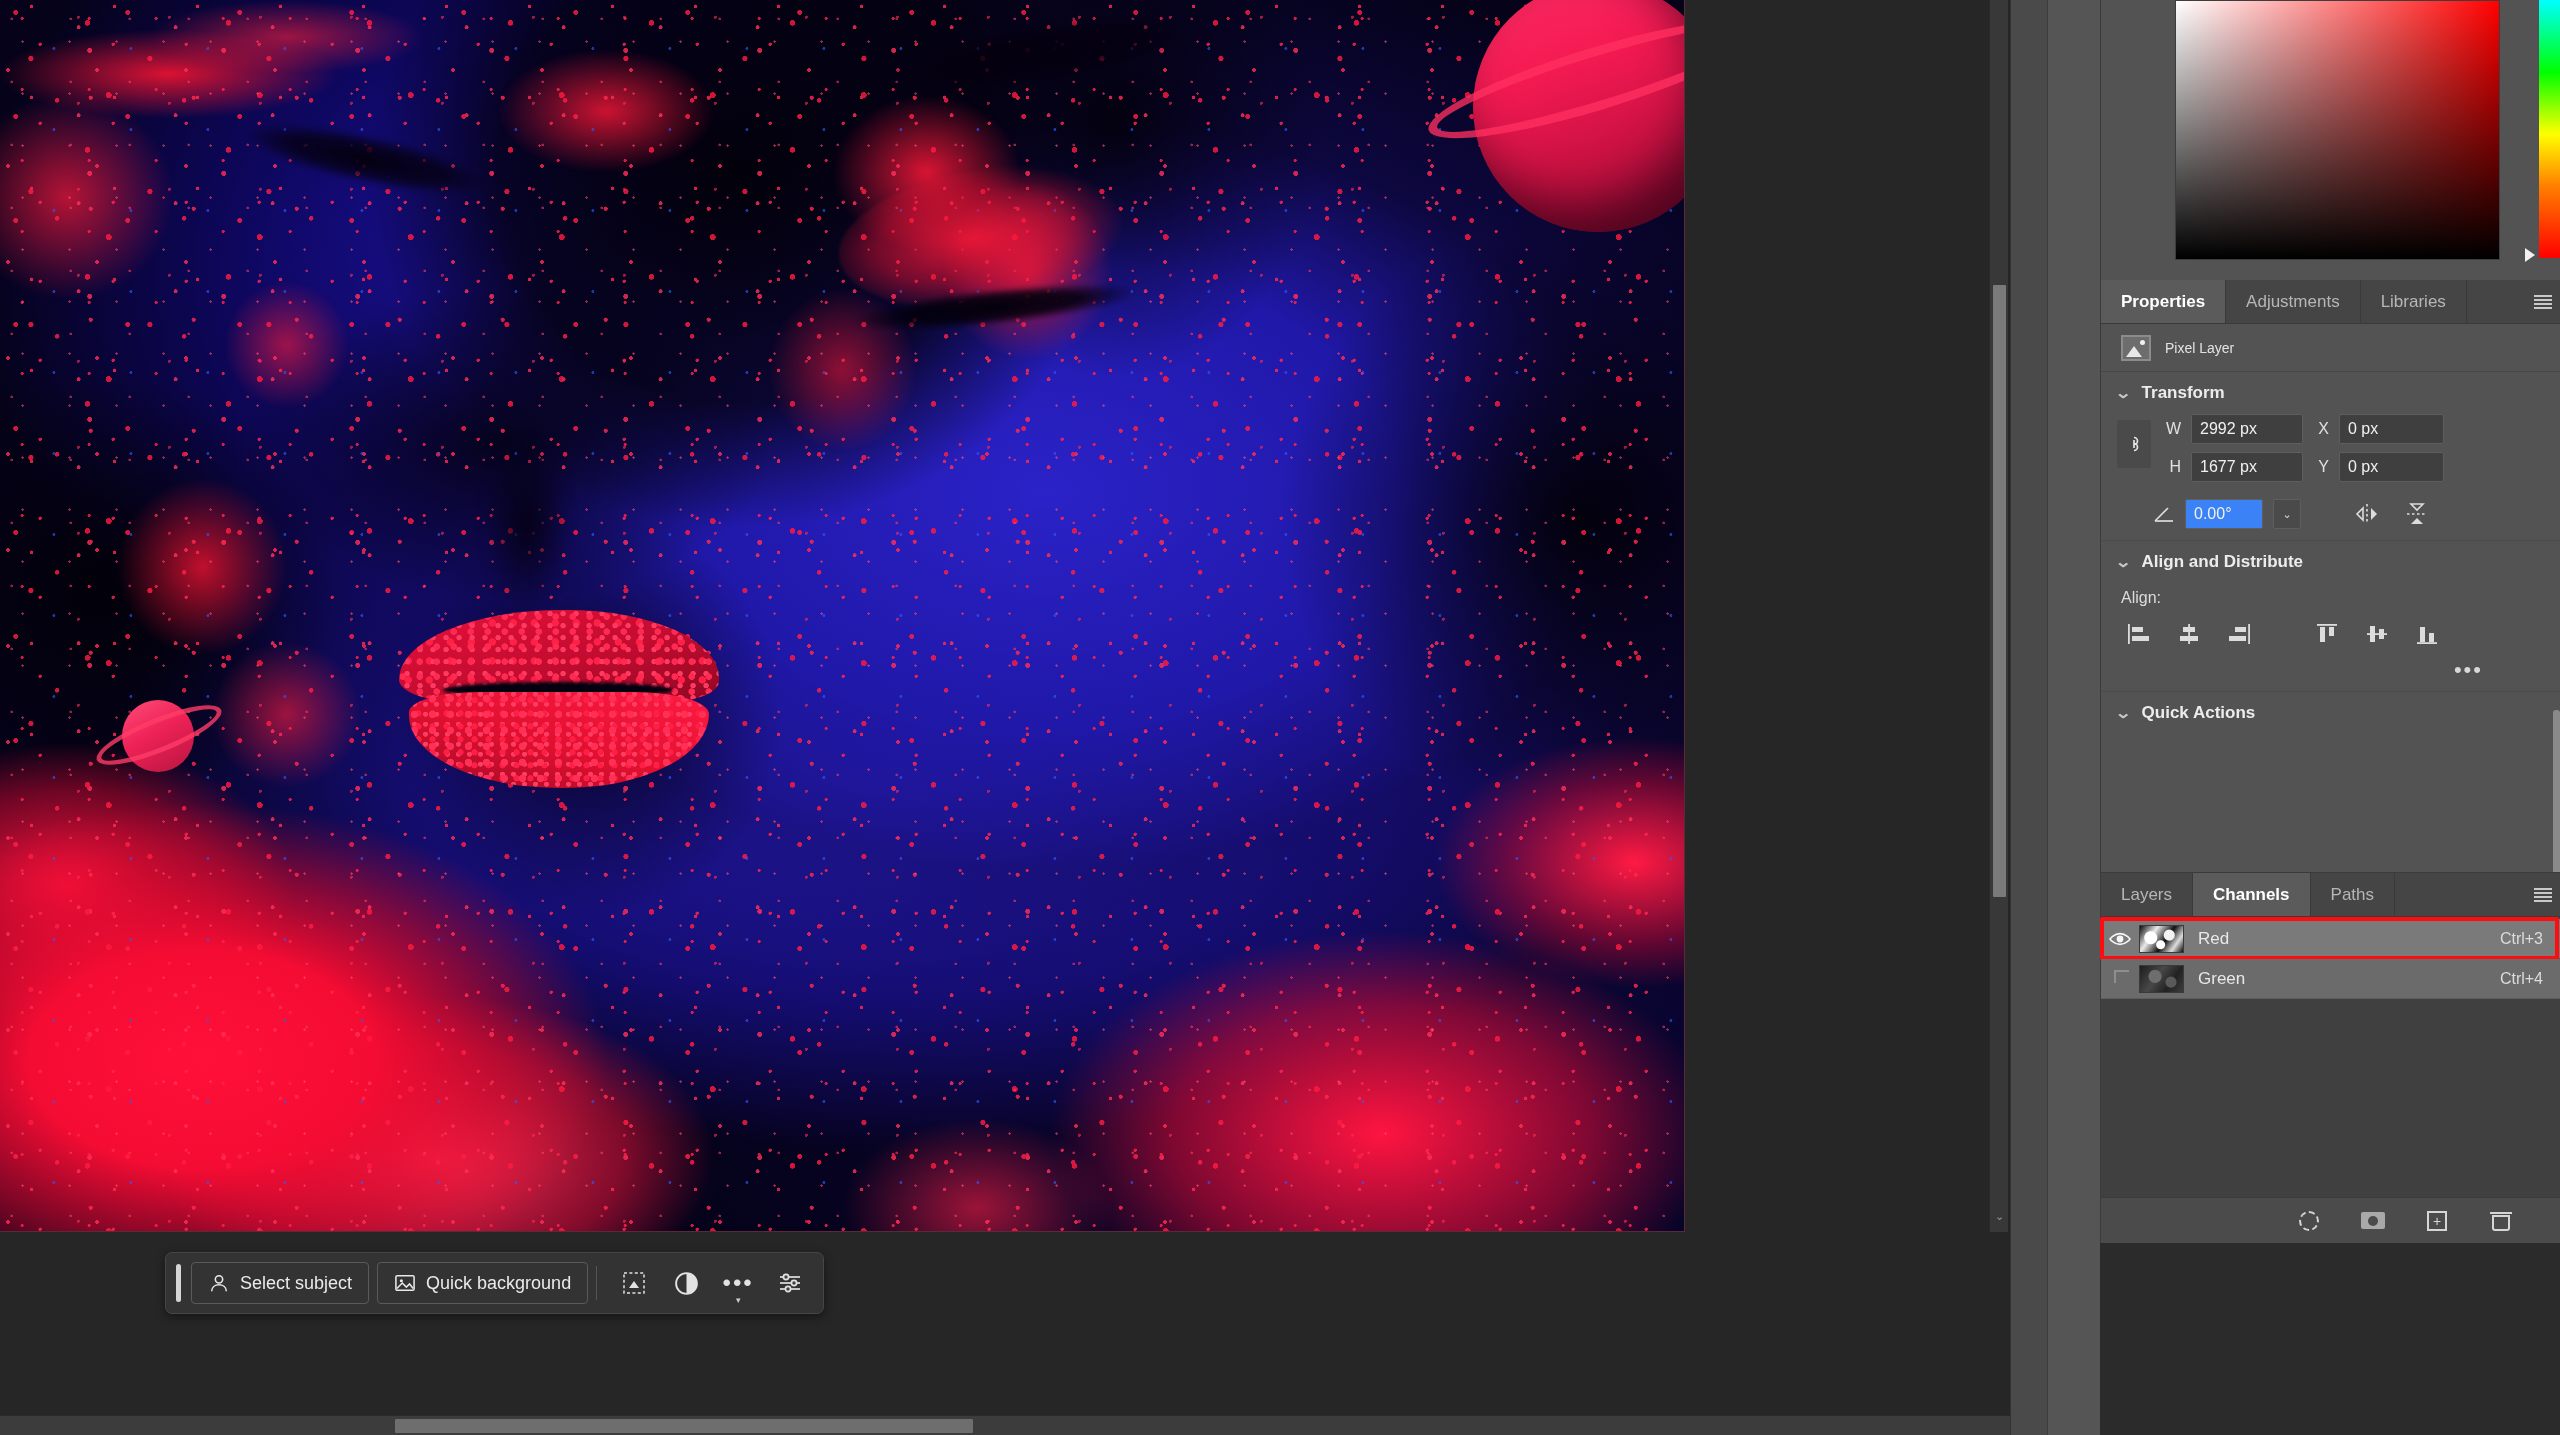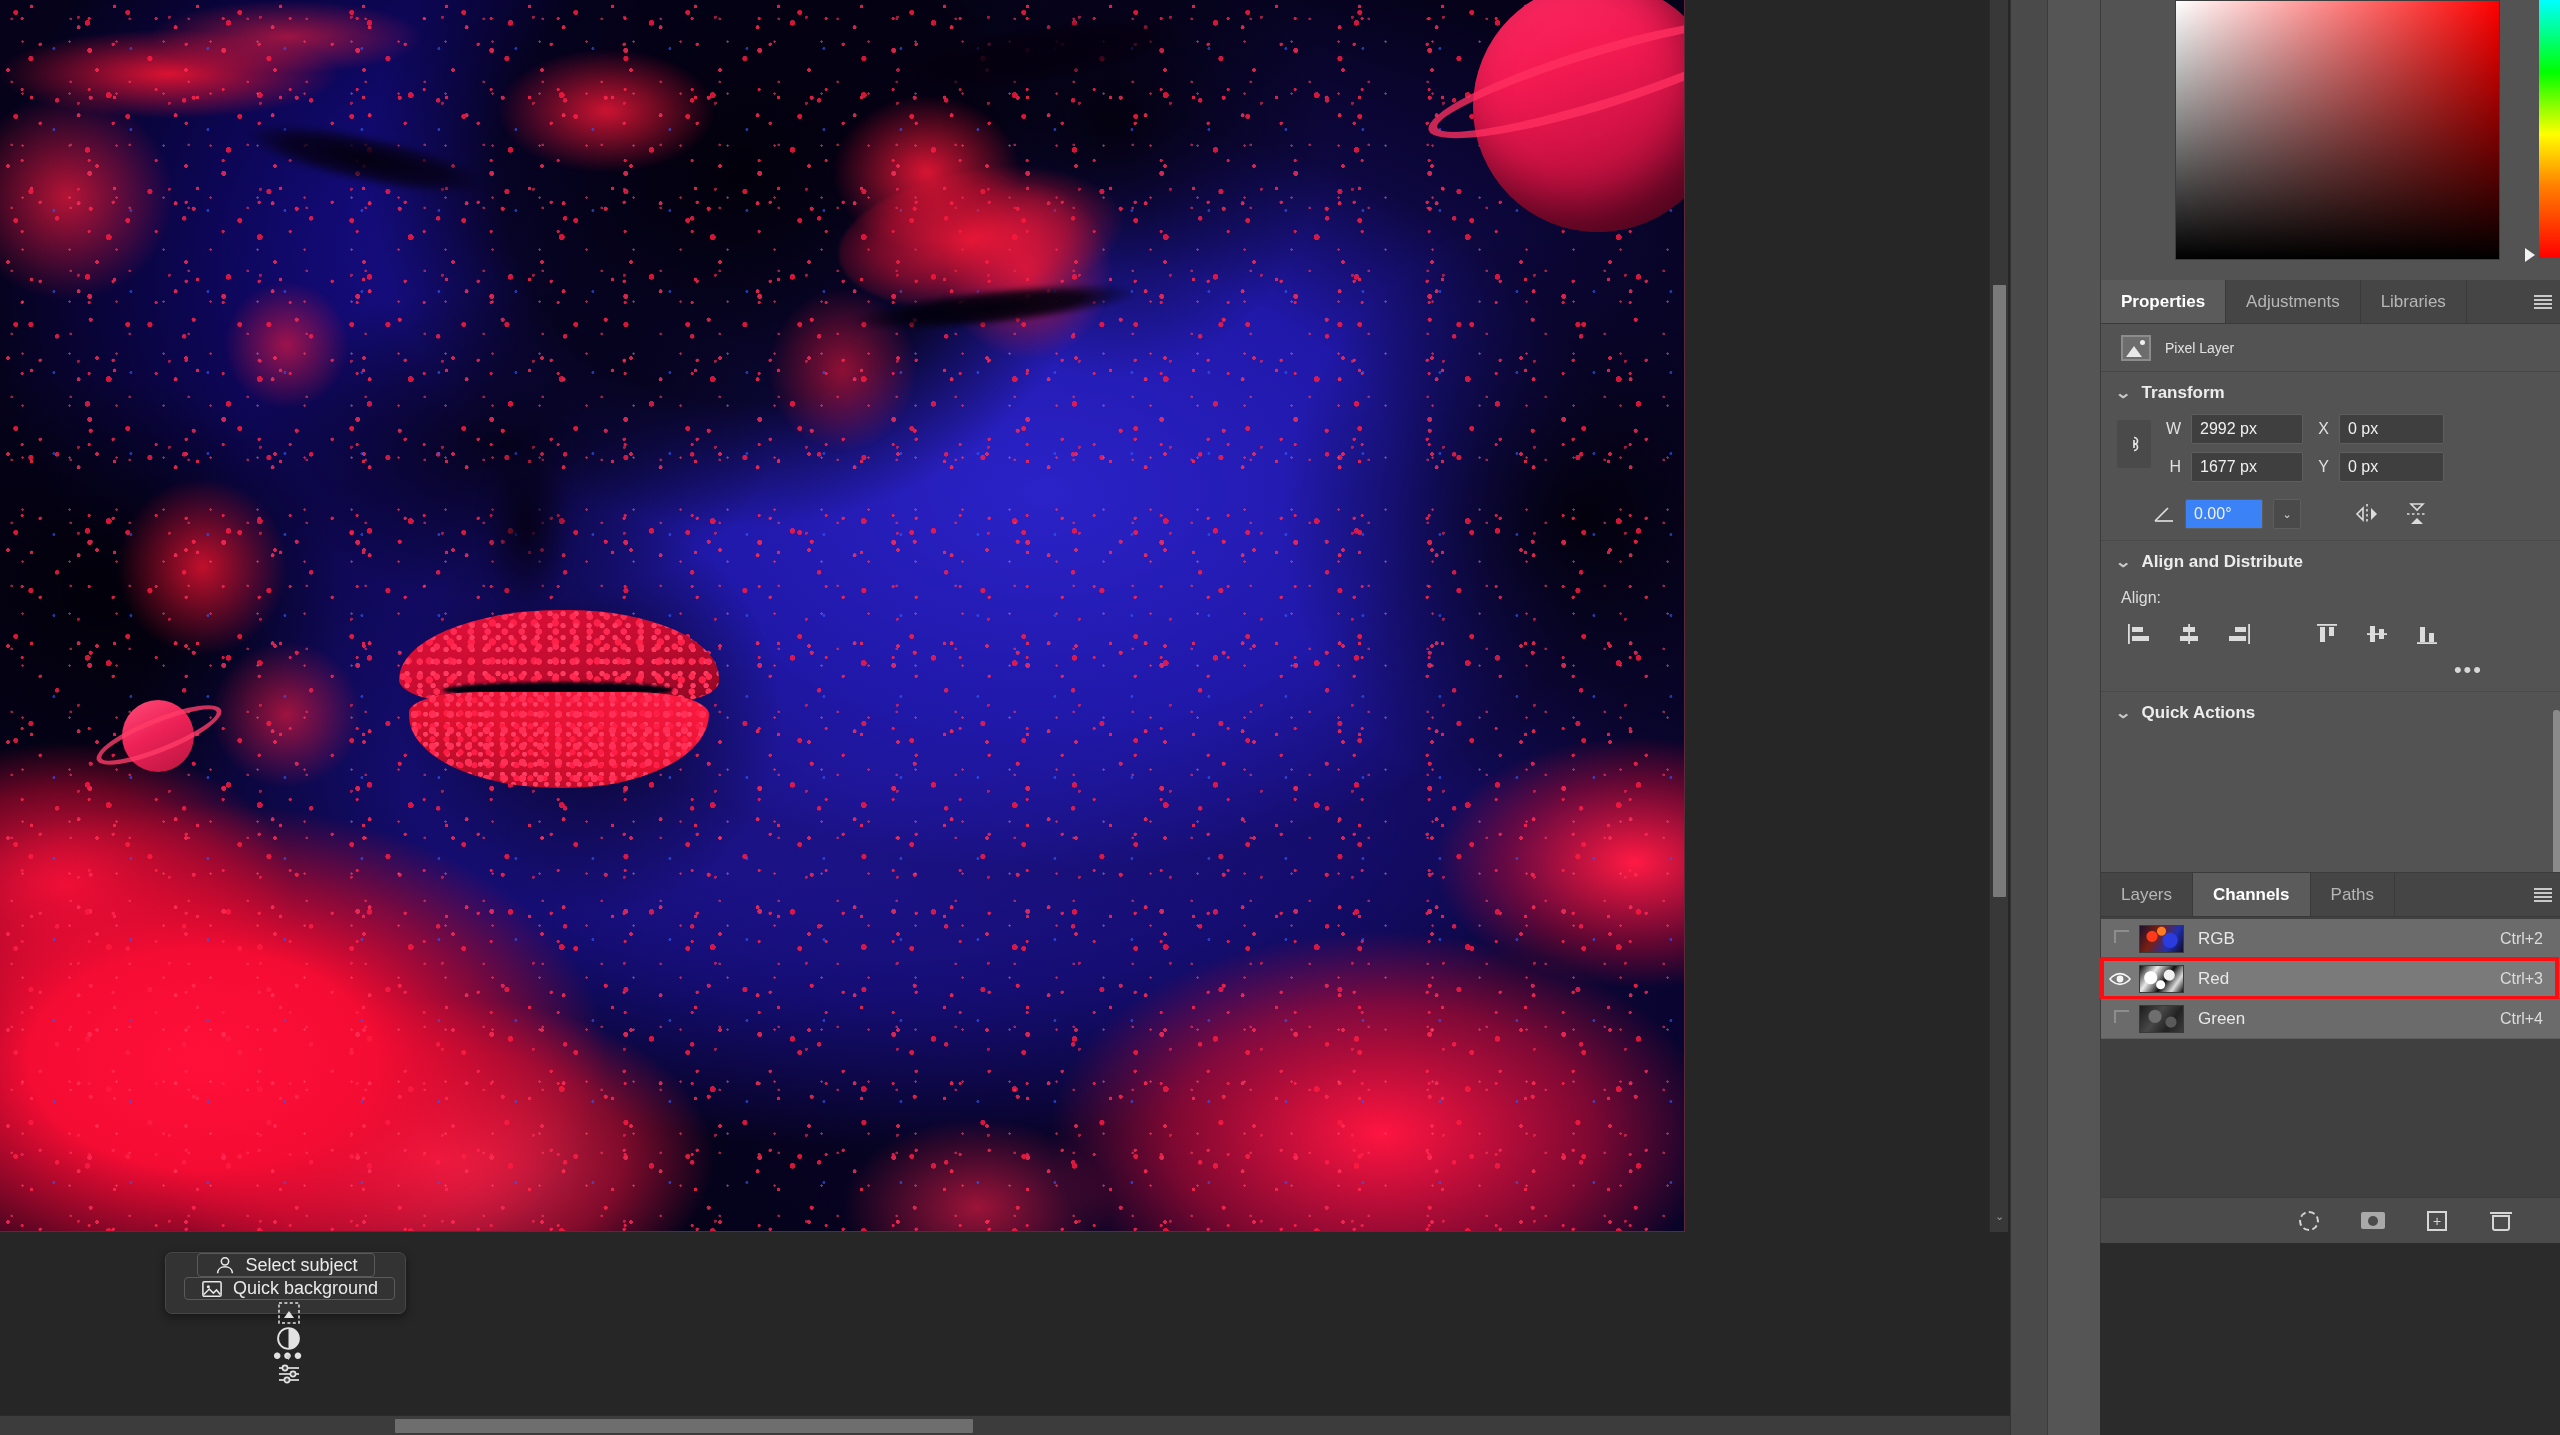"RGB" div.chan-row { html: <div> <div> <div></div> </div> <div></div> <div>RGB</div> <div>Ctrl+2</div> </div> -> none }
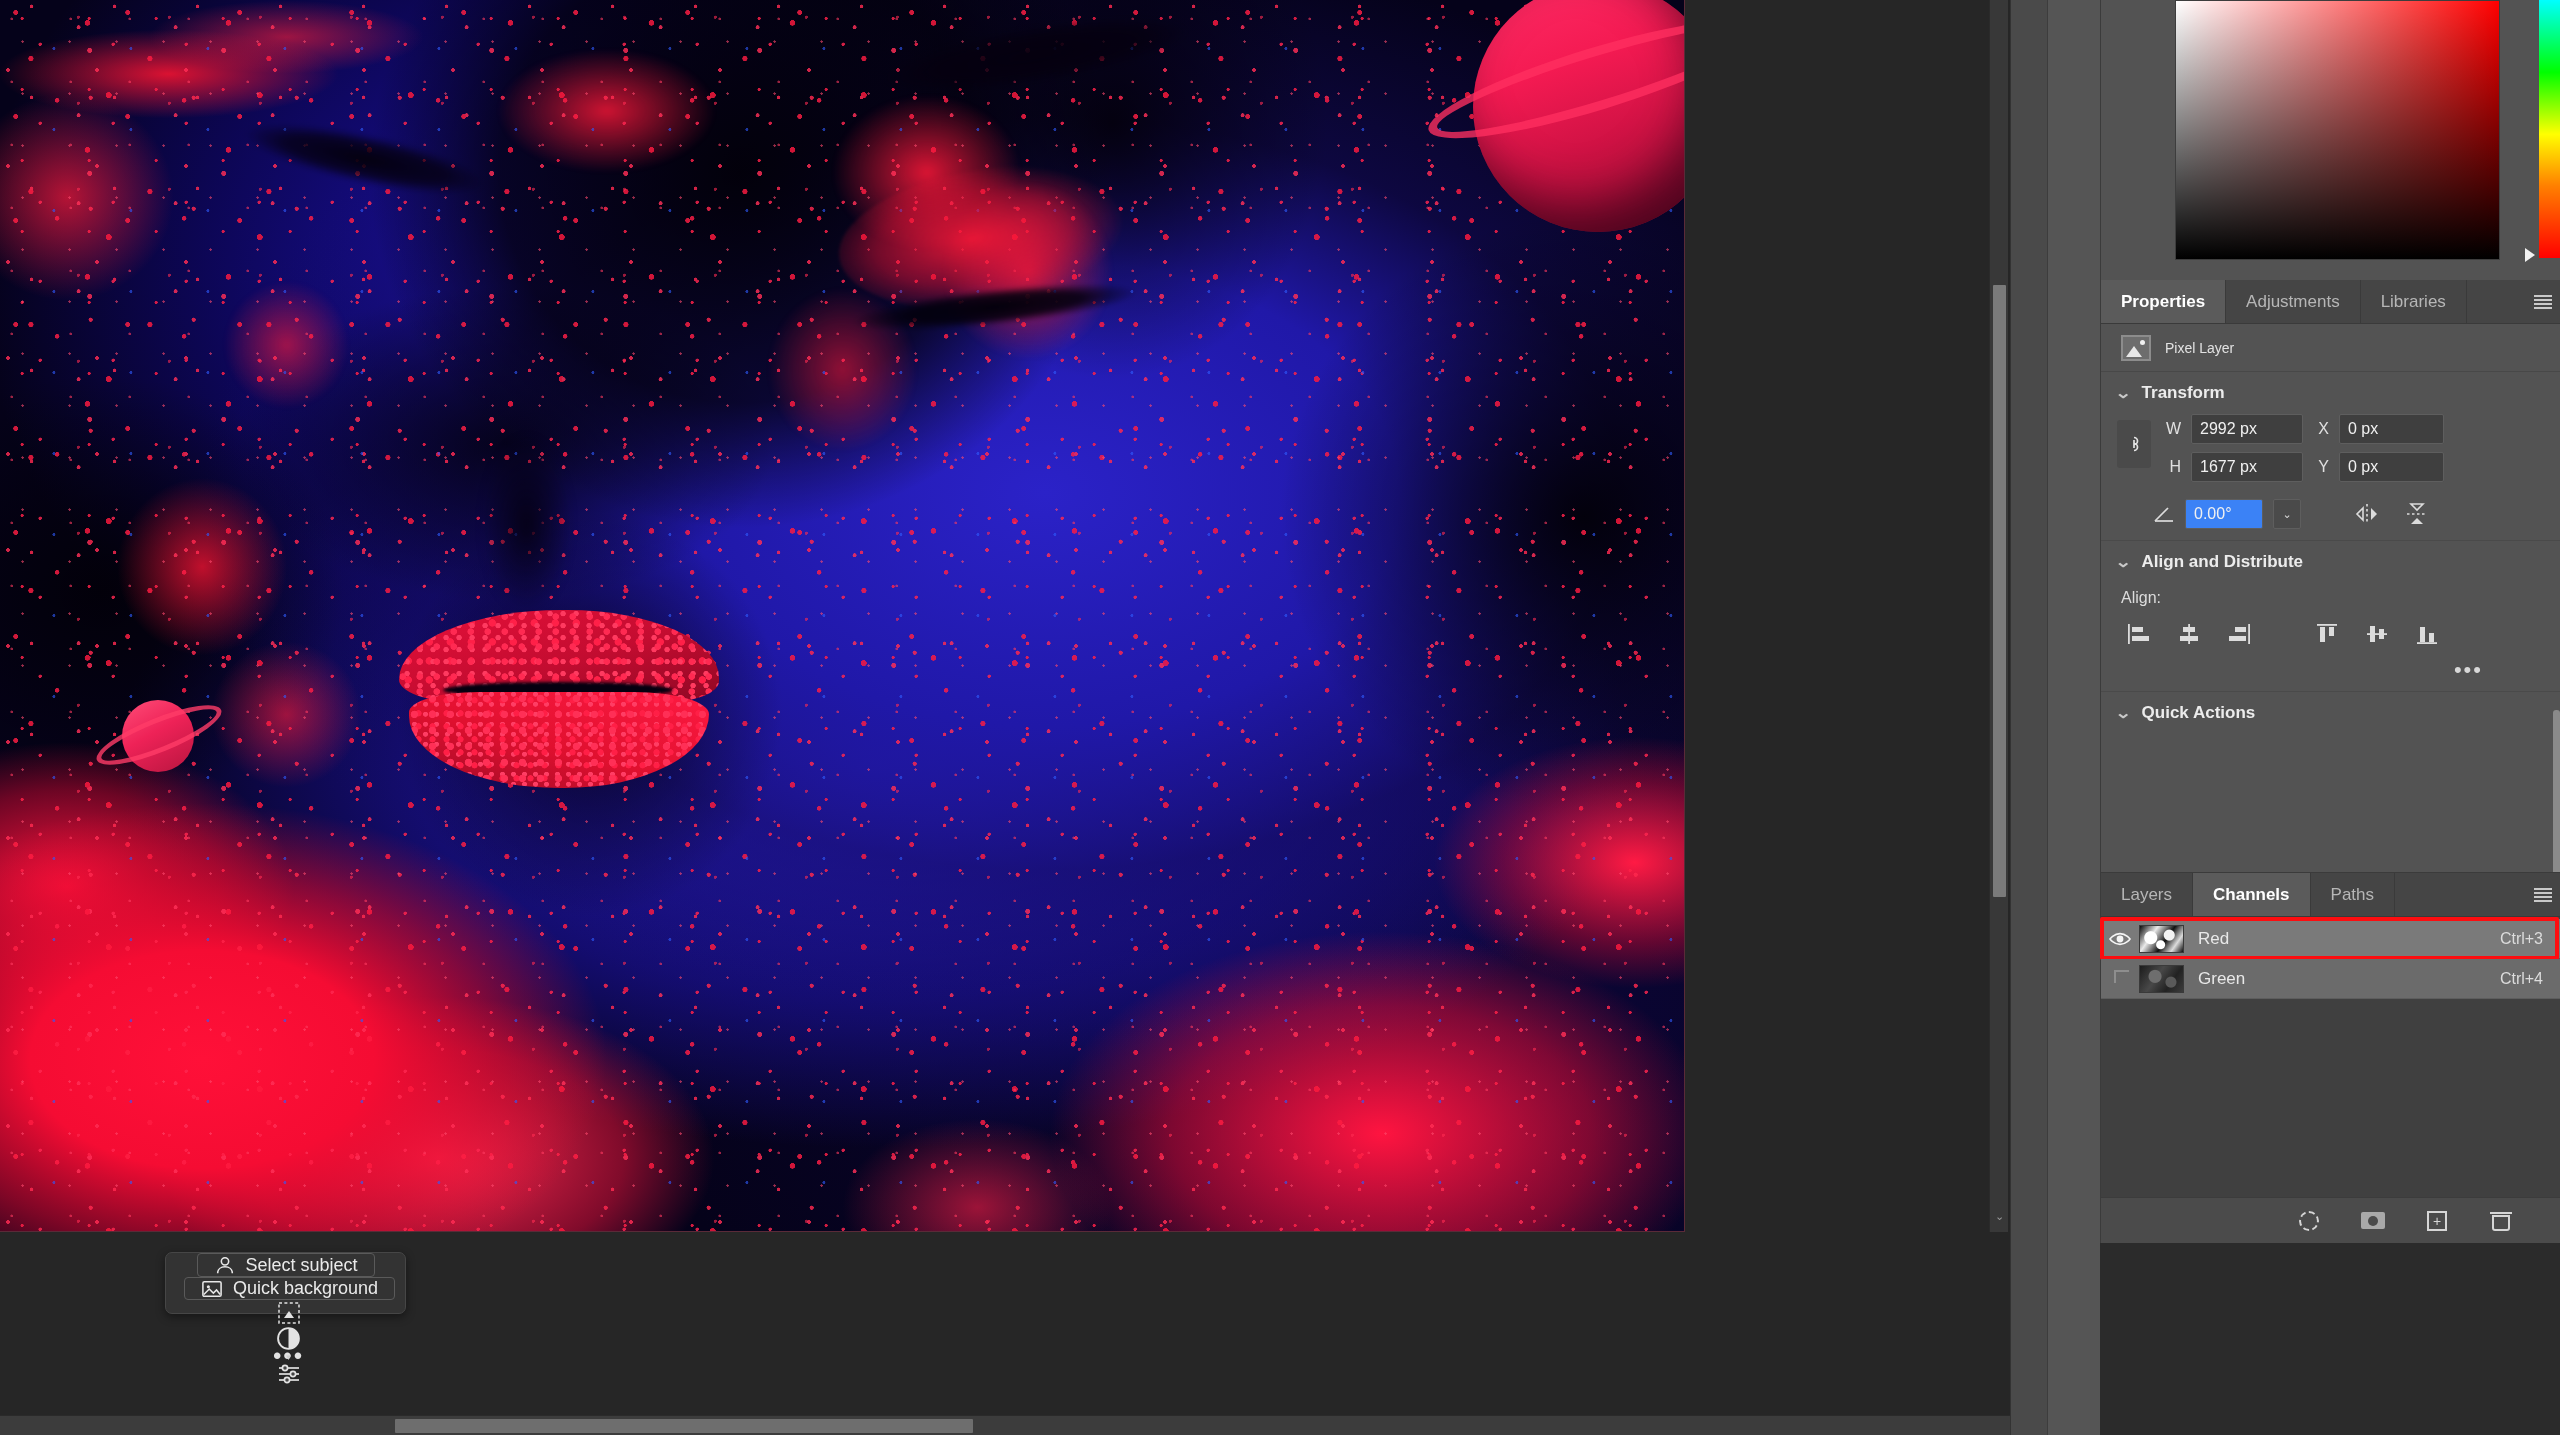"Select subject" .taskbar { flex-direction: column -> none }
